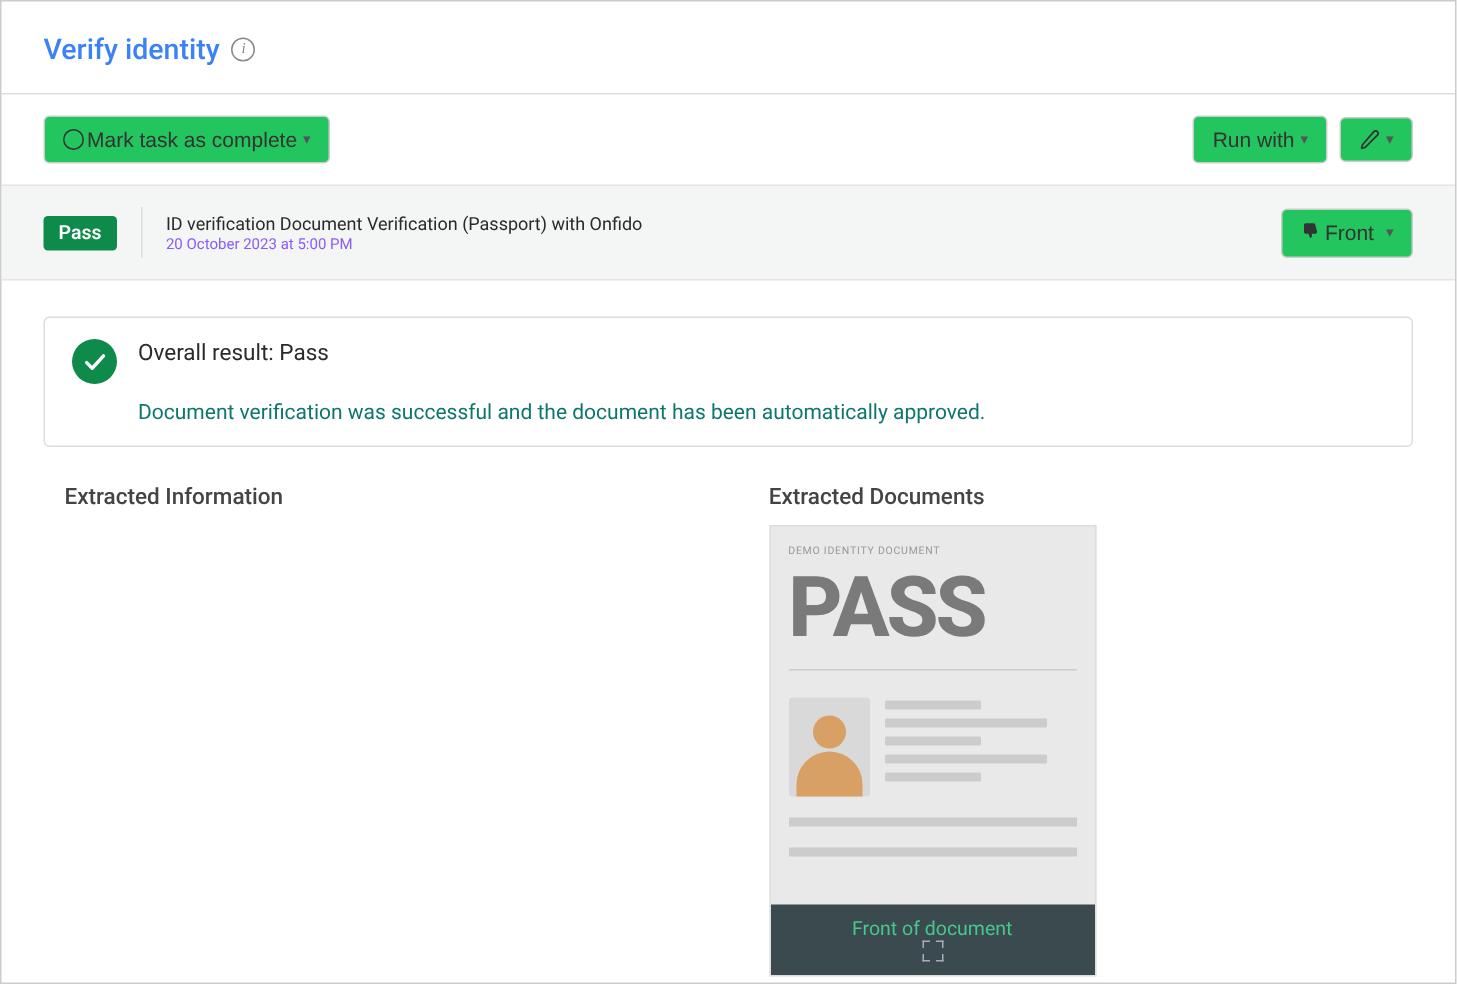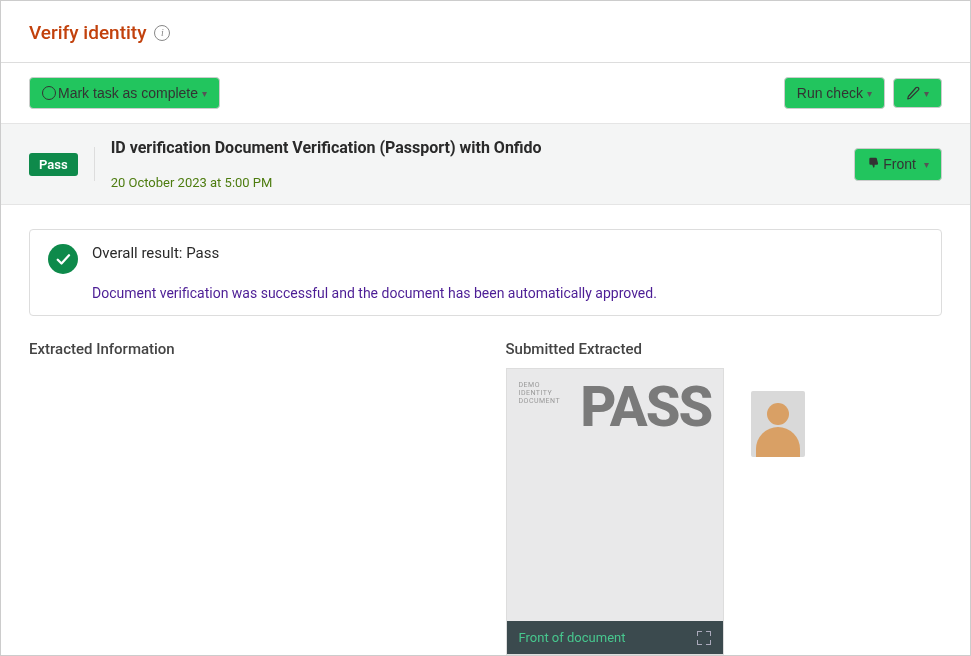"Verify identity" .header h1 { color: #c2410c -> #3b82f6 }
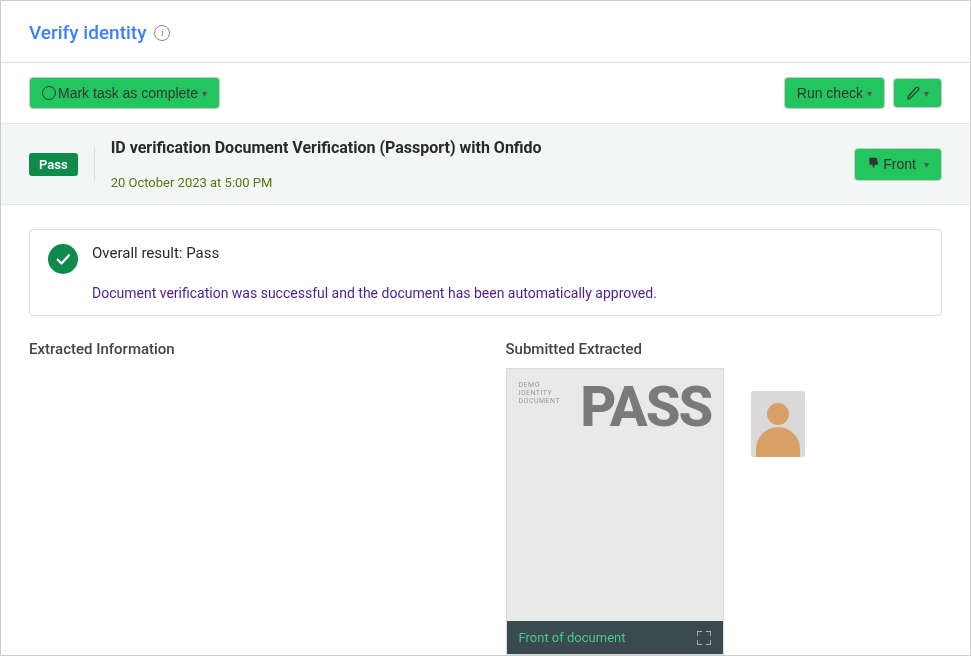"Run check" span { text: check -> with }
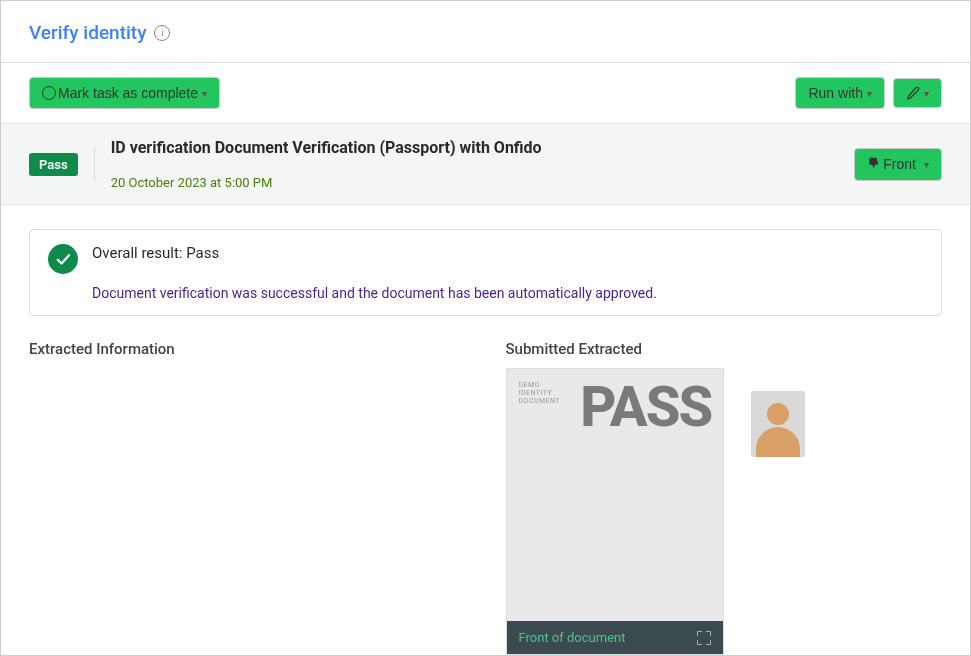"ID verification Document Verification" .summary-text .title { font-size: 16px -> 12px; font-weight: 700 -> 400; margin-bottom: 18px -> 2px }
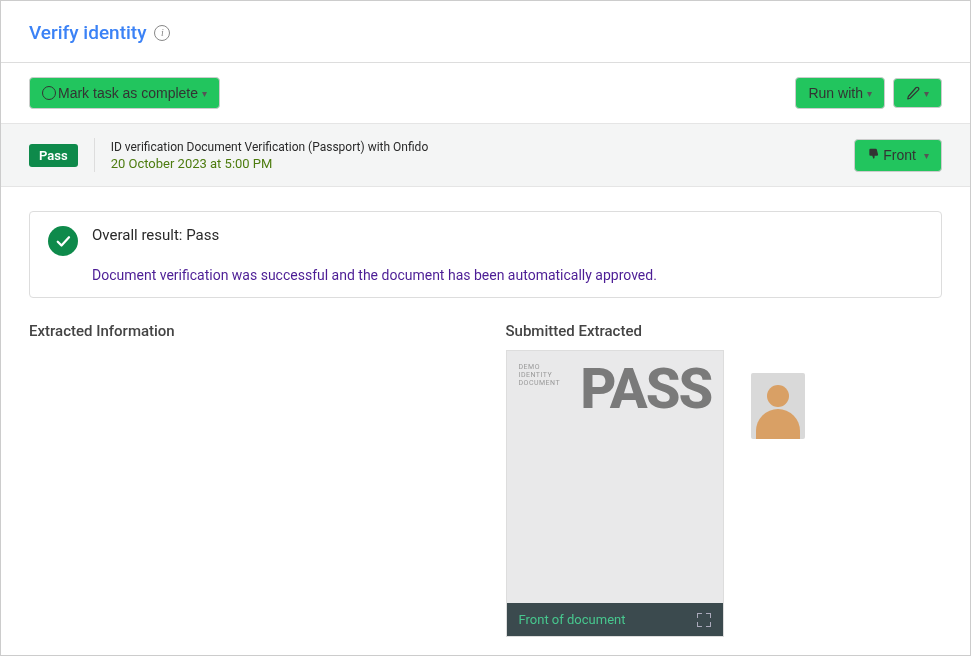"20 October 2023 at 5:00" .summary-text .ts { color: #4d7c0f -> #8b5cf6; font-size: 13px -> 10px }
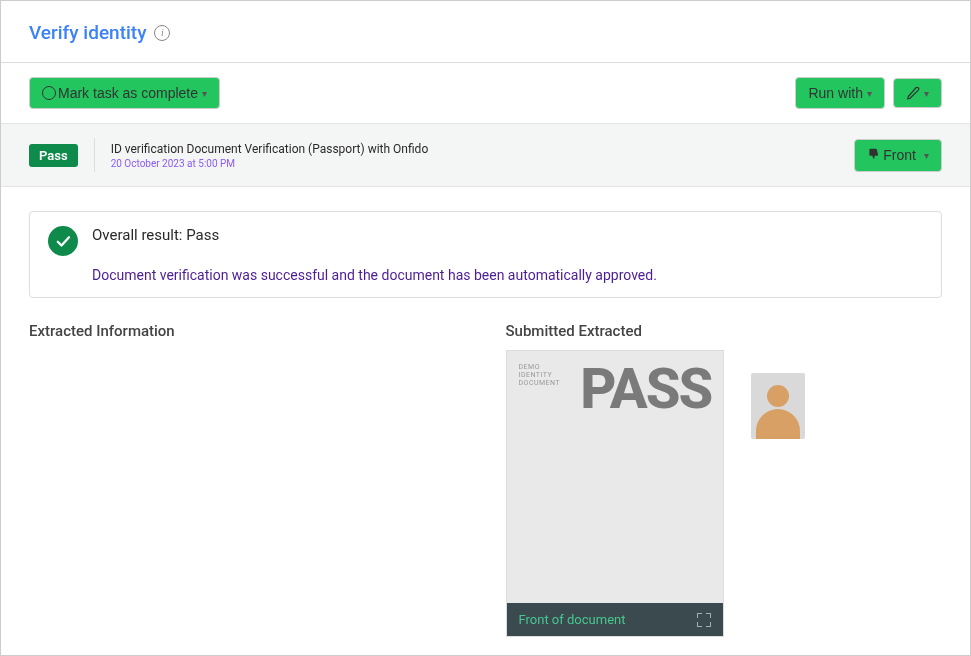"Document verification was successful and" .result-callout .desc { color: #4c1d95 -> #0f766e }
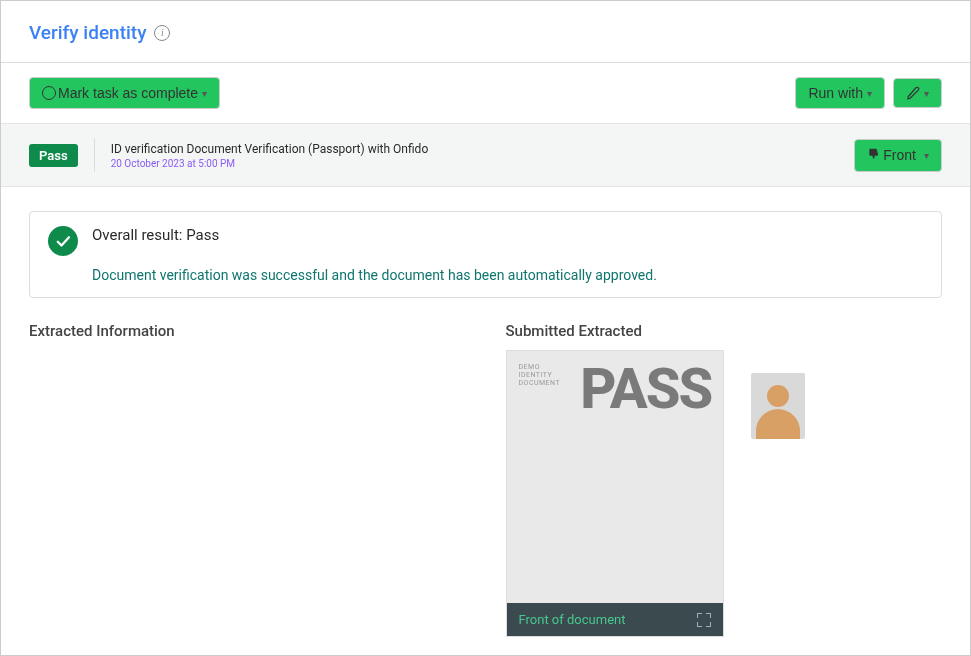"Extracted Information" .columns { margin-left: none -> 14px }
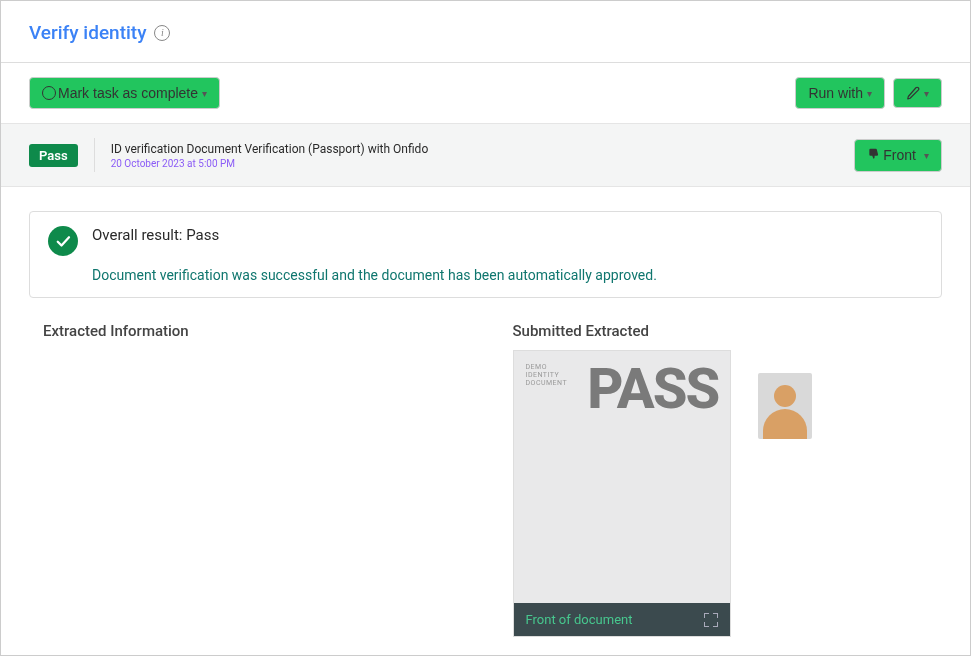"Submitted Extracted" h2 { text: Submitted Extracted -> Extracted Documents }
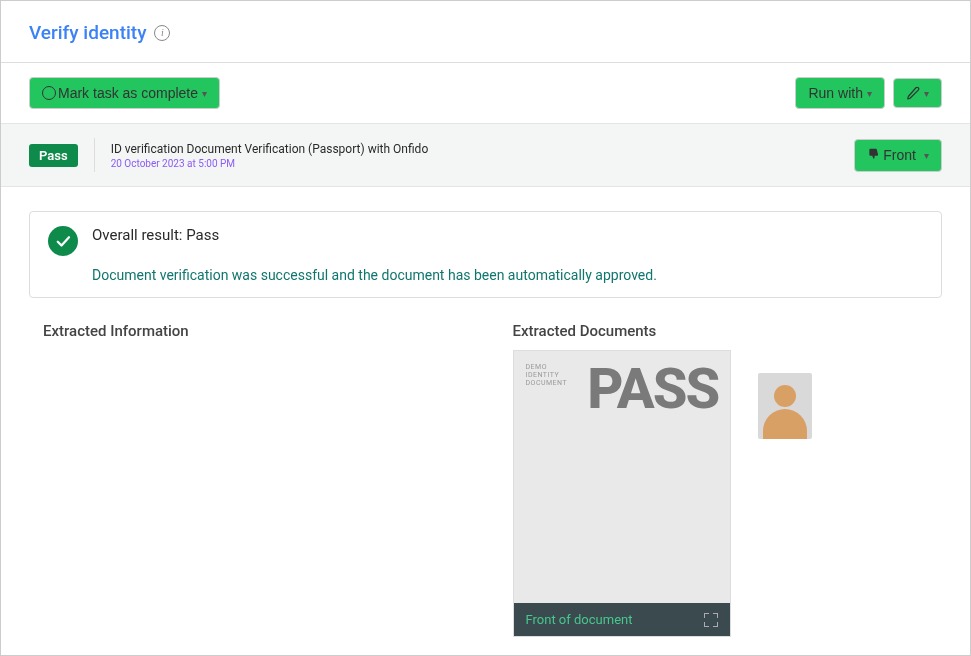"DEMO IDENTITY DOCUMENT" .doc-img { flex-direction: row -> column; gap: 20px -> 8px }
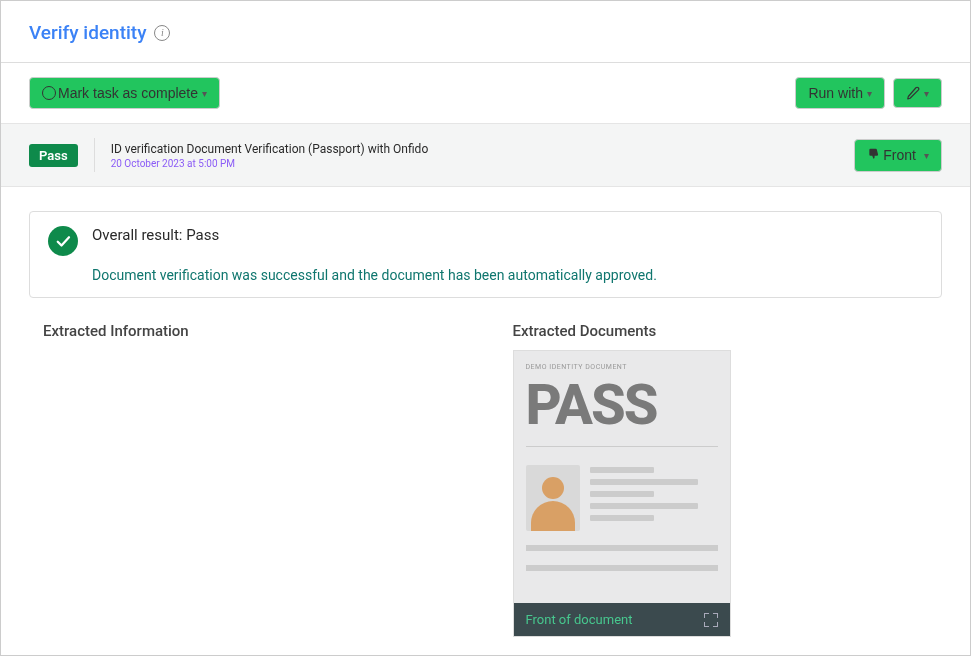"Front of document" .doc-caption { flex-direction: none -> column; justify-content: space-between -> flex-end }
